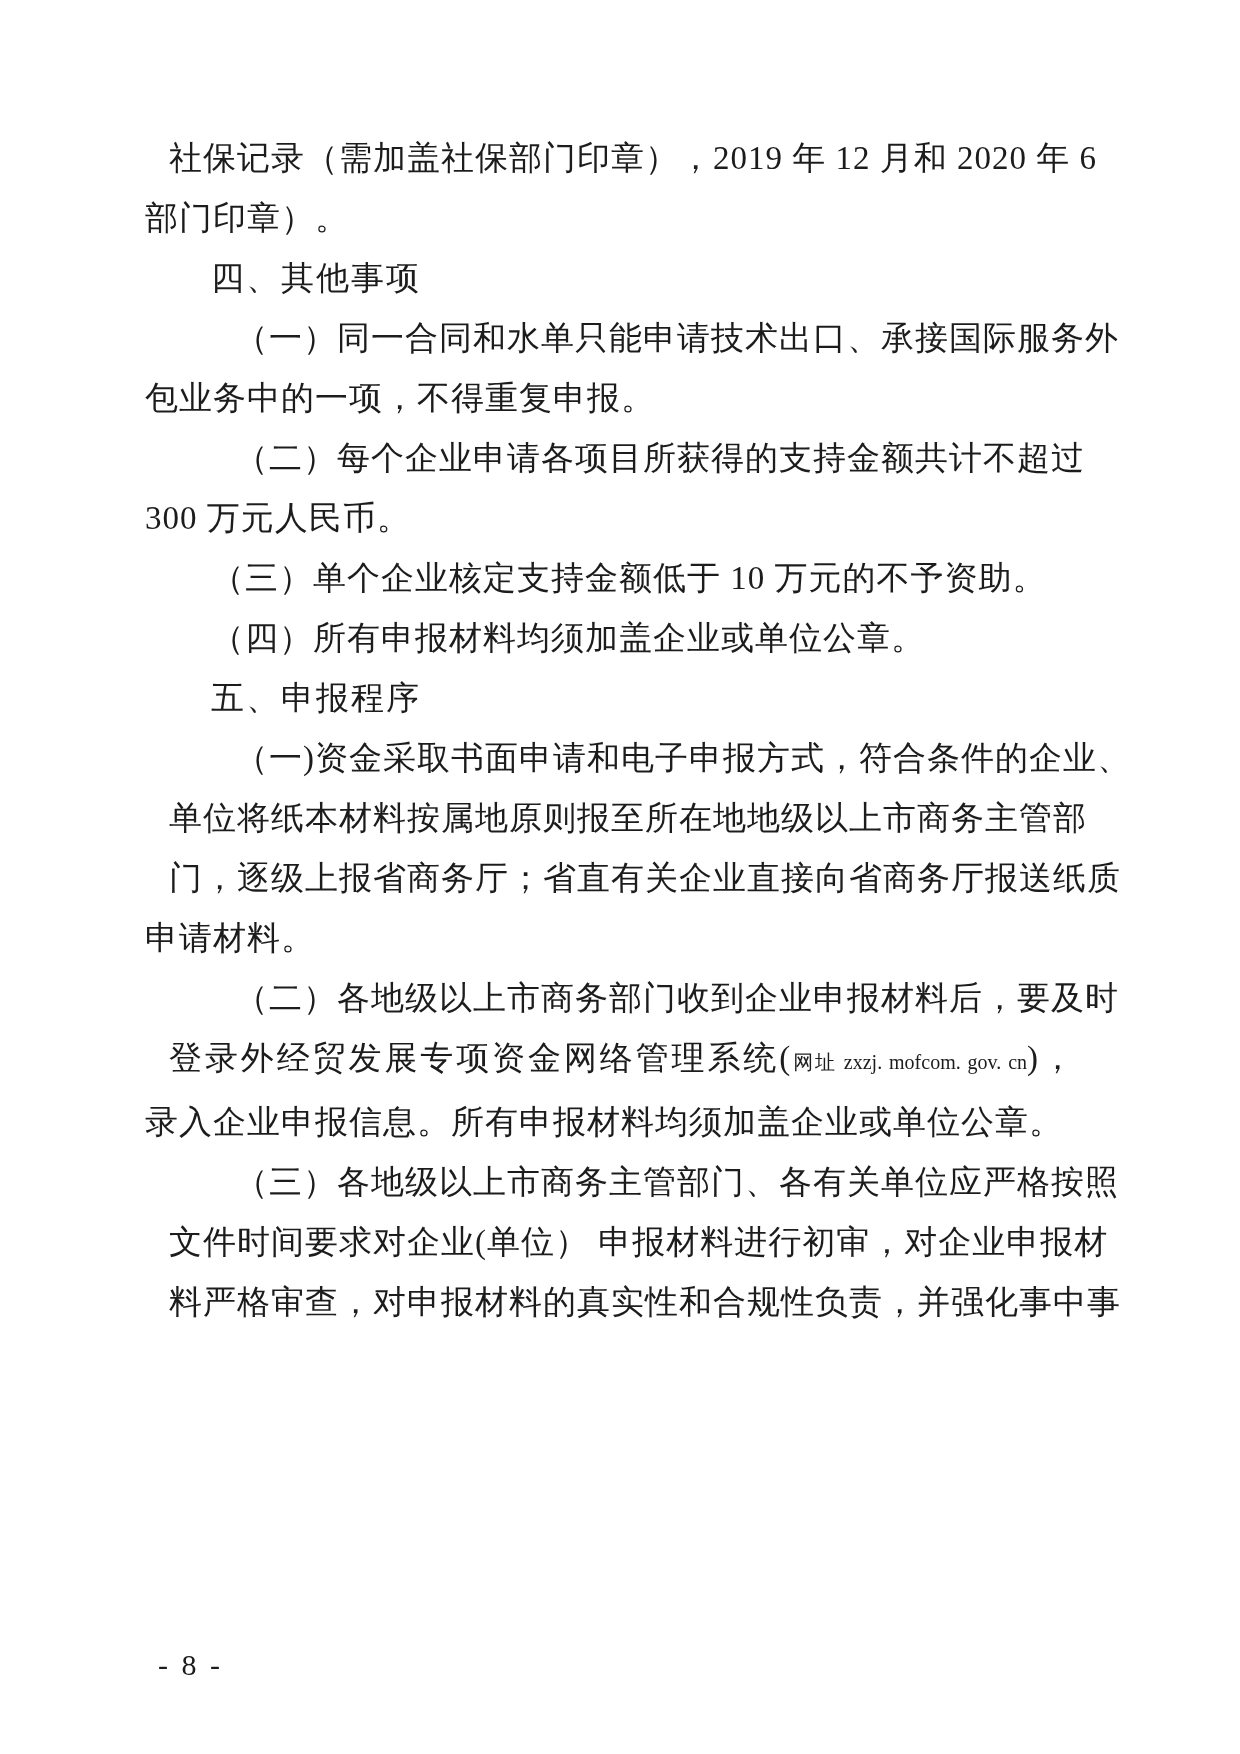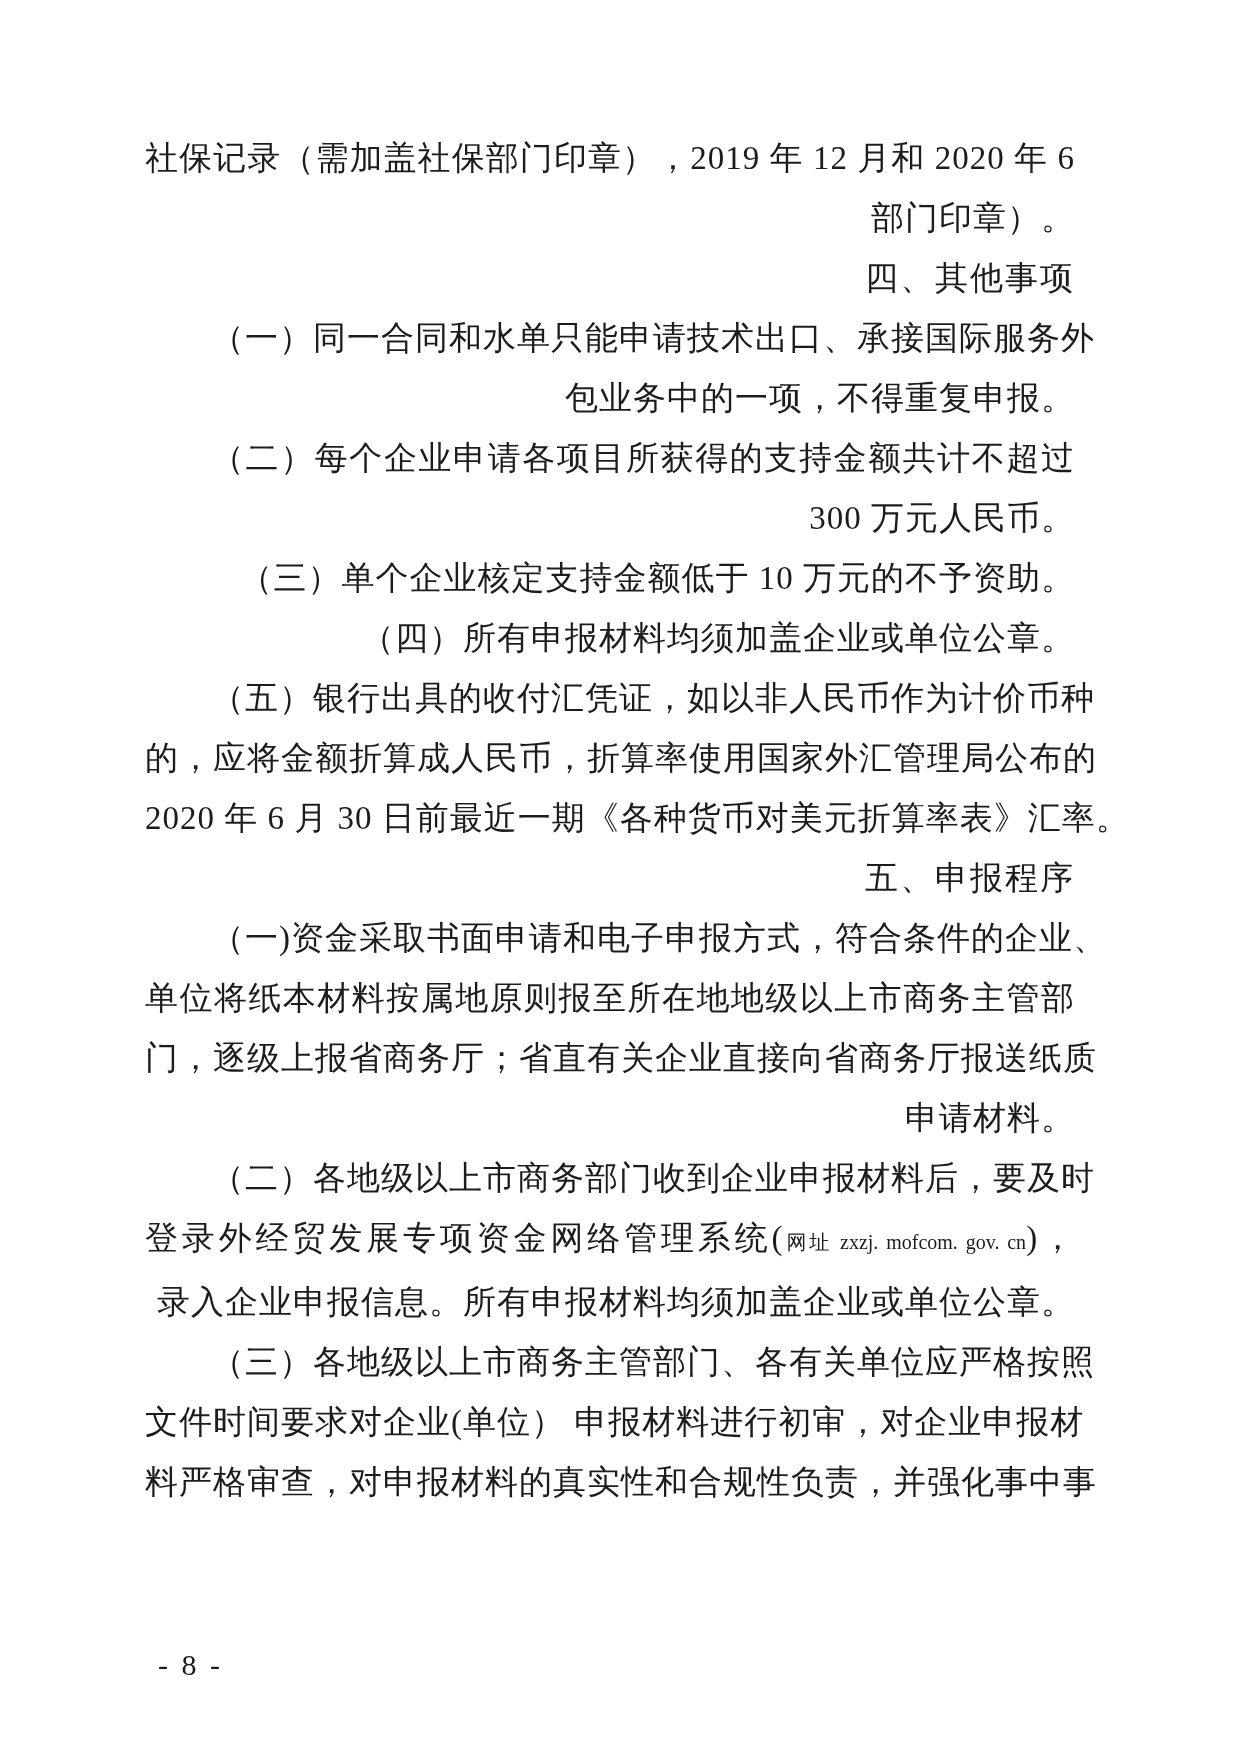"社保记录（需加盖社保部门印章），2019 年 12 月和 2020" .line.fill { margin-left: none -> 24px }
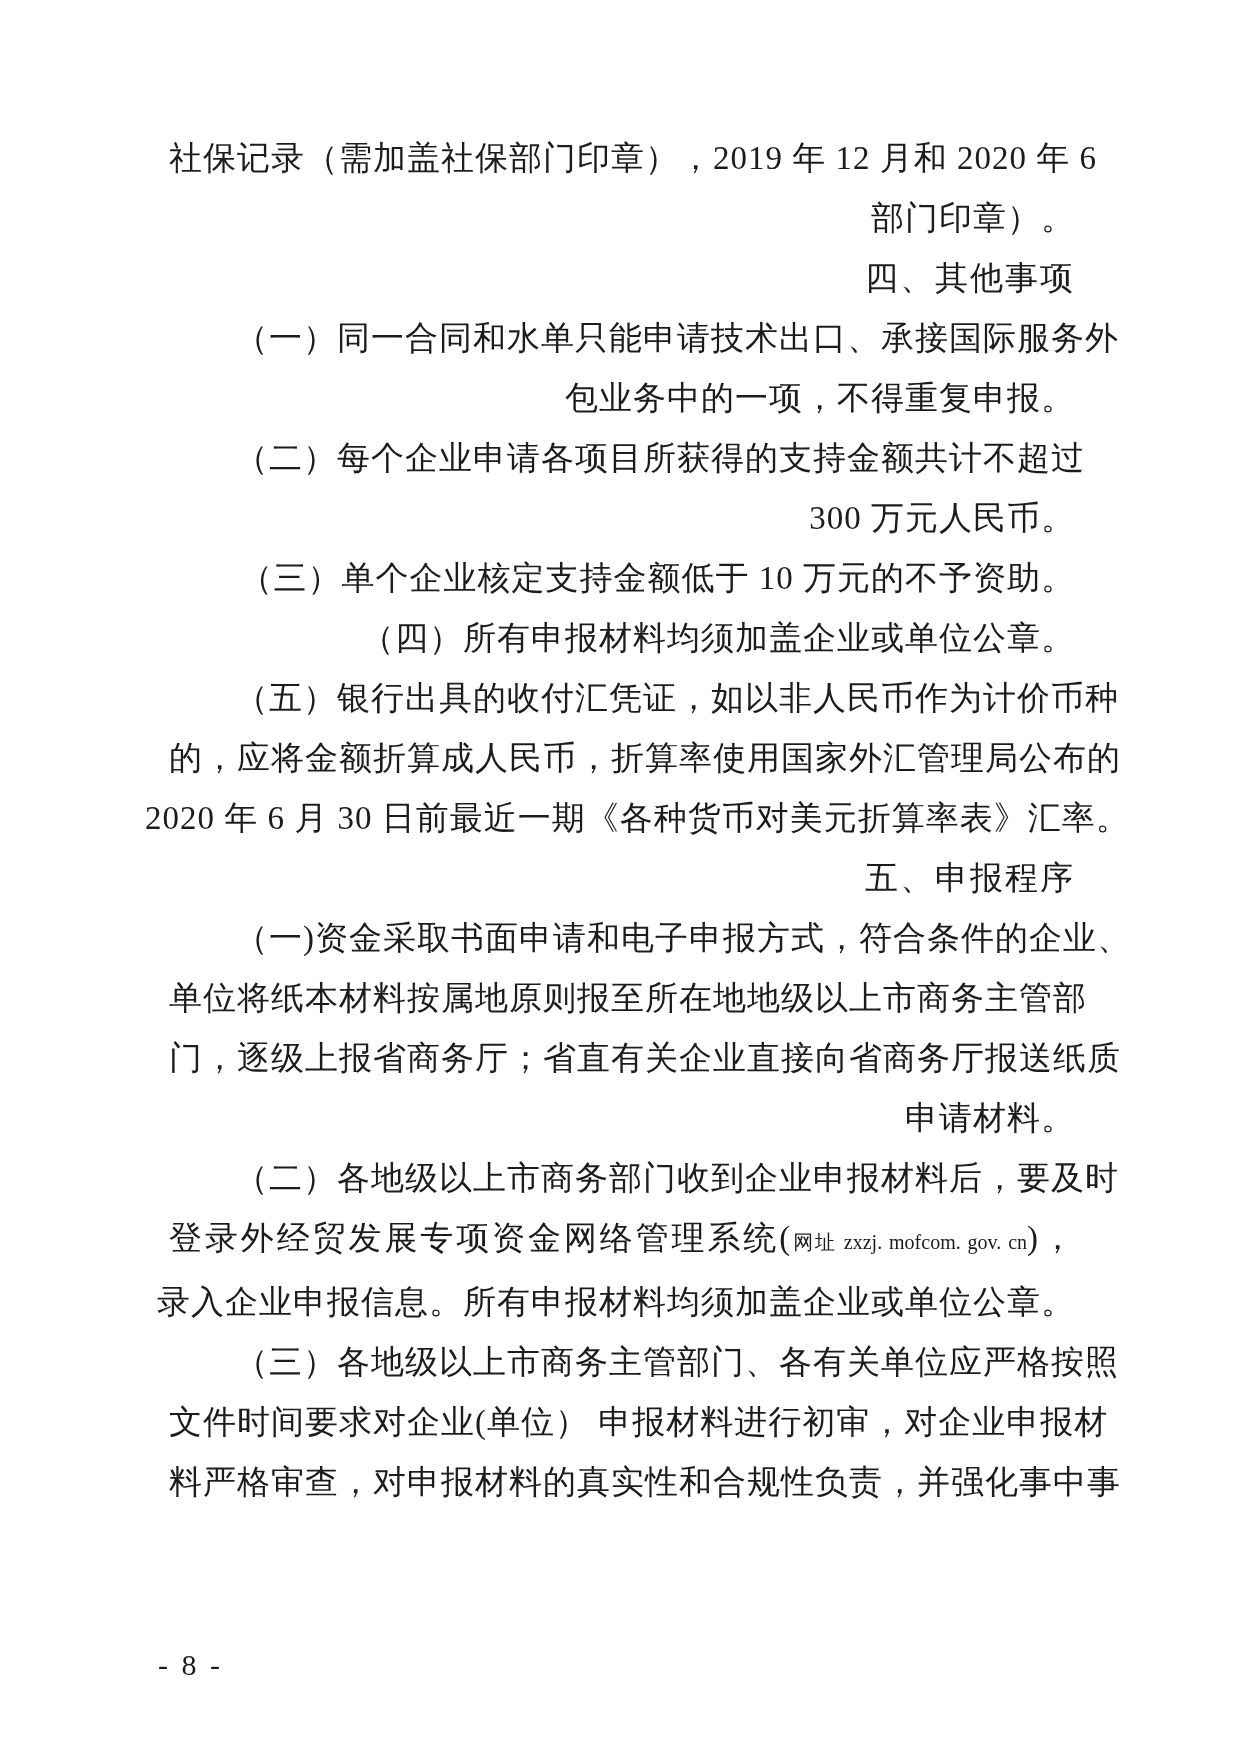"部门印章）。" .line { text-align: right -> none }
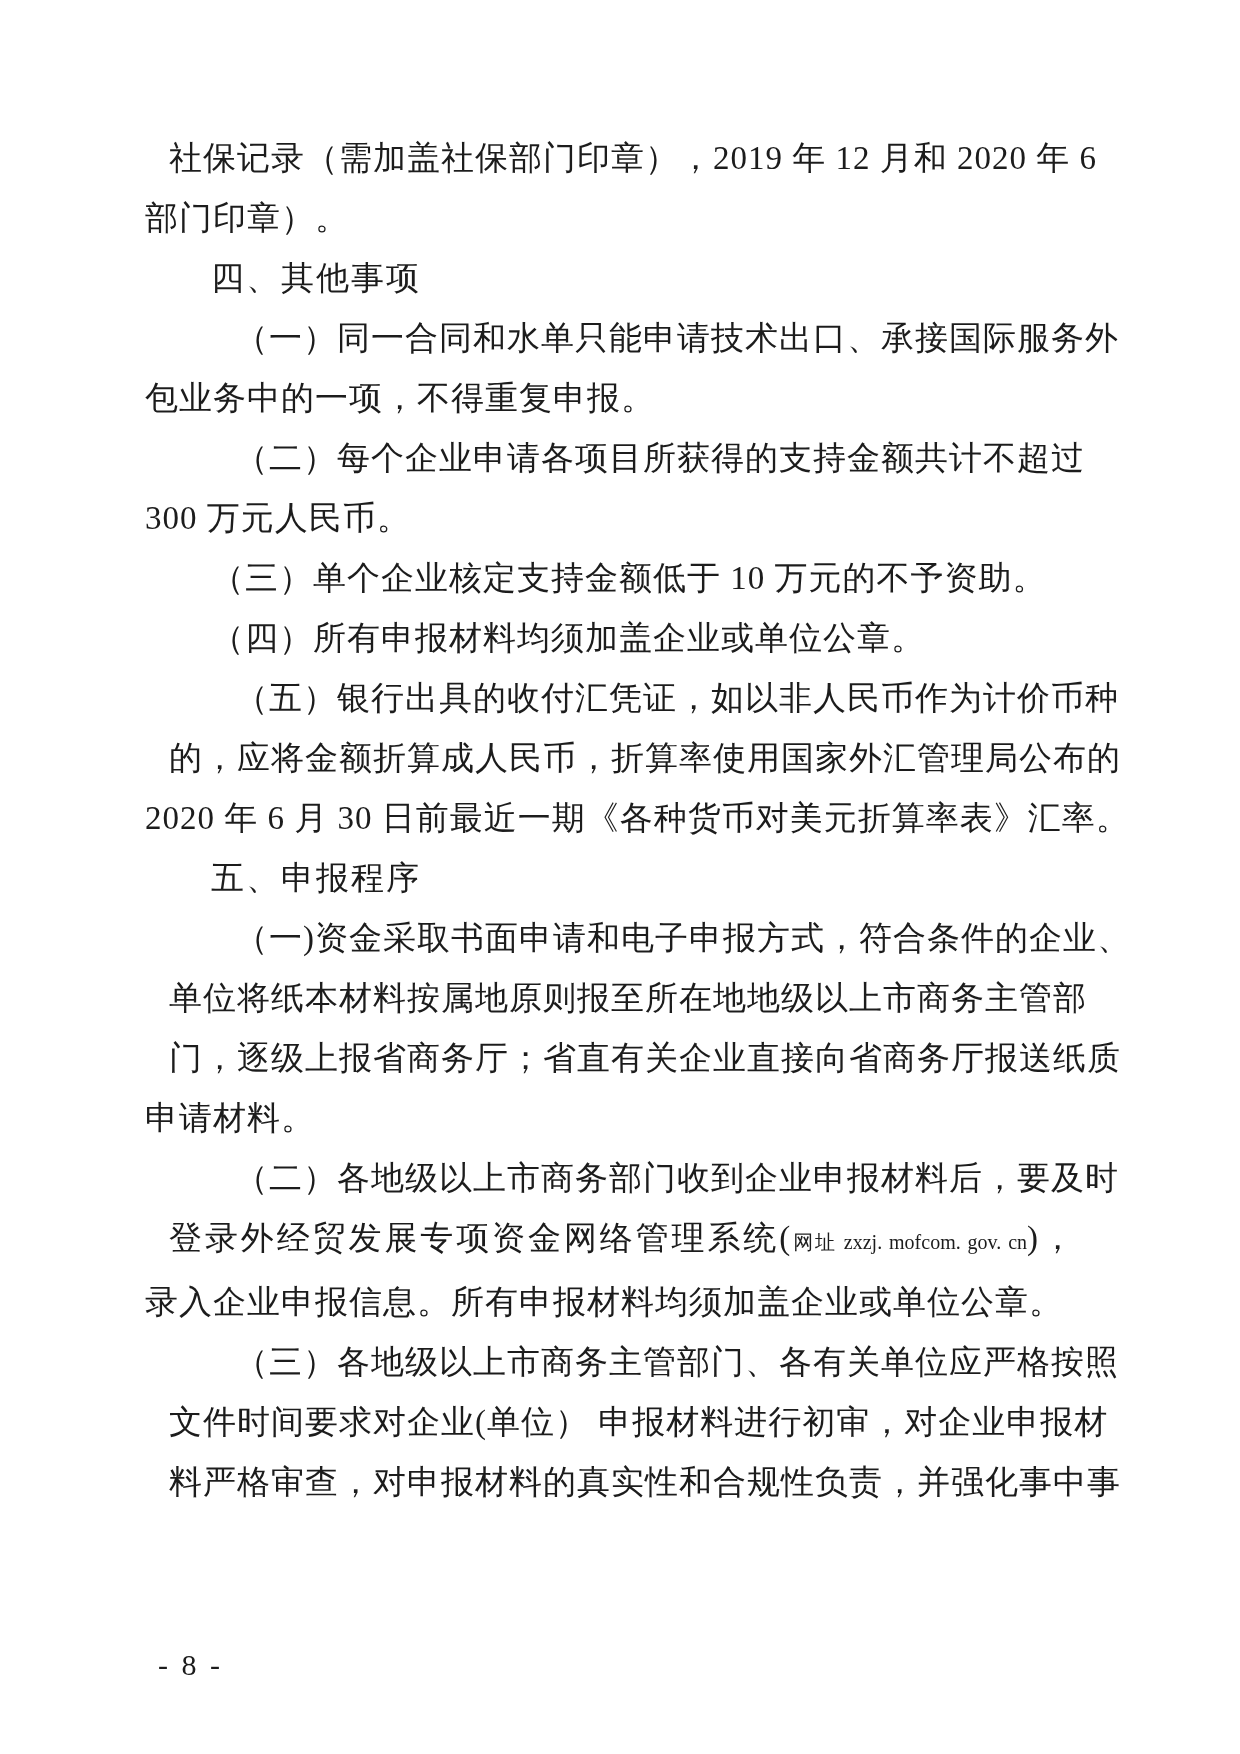"（五）银行出具的收付汇凭证，如以非人民币作为计价币种" div.block { html: <div> <div>（五）银行出具的收付汇凭证，如以非人民币作为计价币种</div> <div>的，应将金额折算成人民币，折算率使用国家外汇管理局公布的</div> <div>2020 年 6 月 30 日前最近一期《各种货币对美元折算率表》汇率。</div> </div> -> none }
